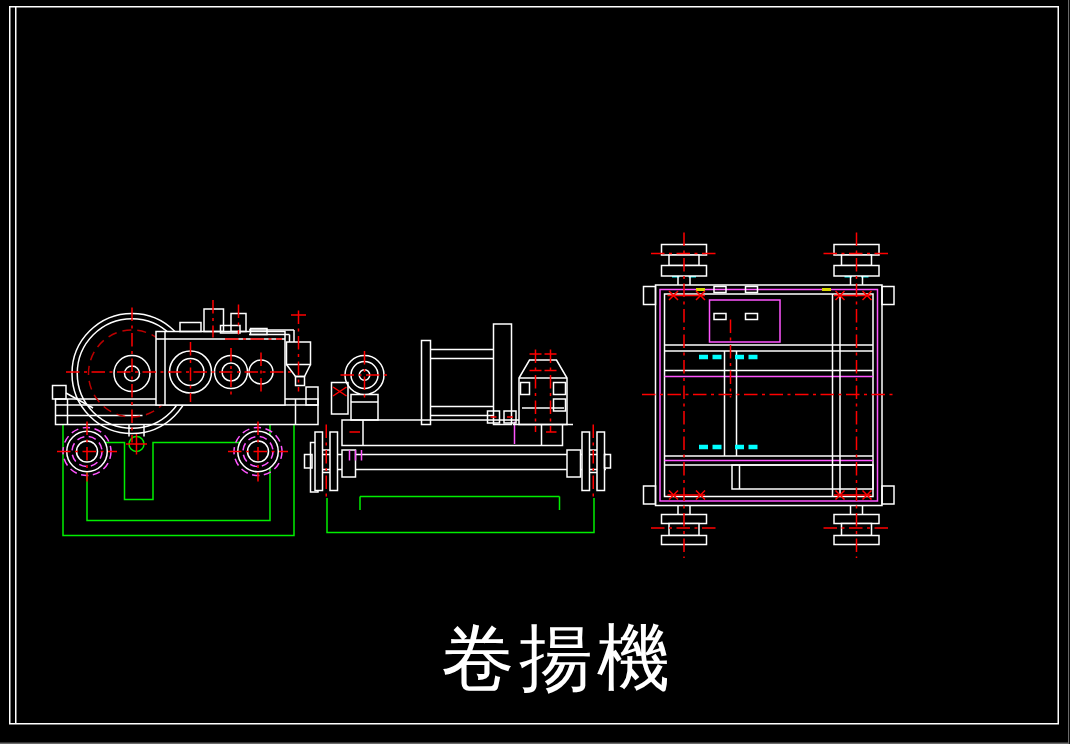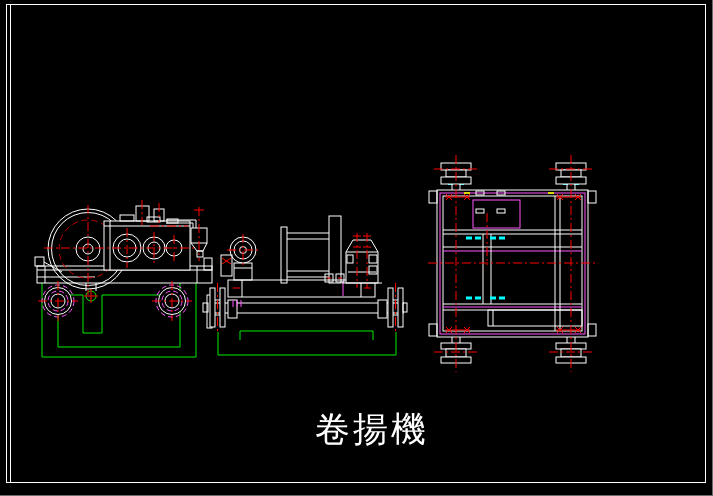"卷揚機" #caption { font-size: 35px -> 49px }
